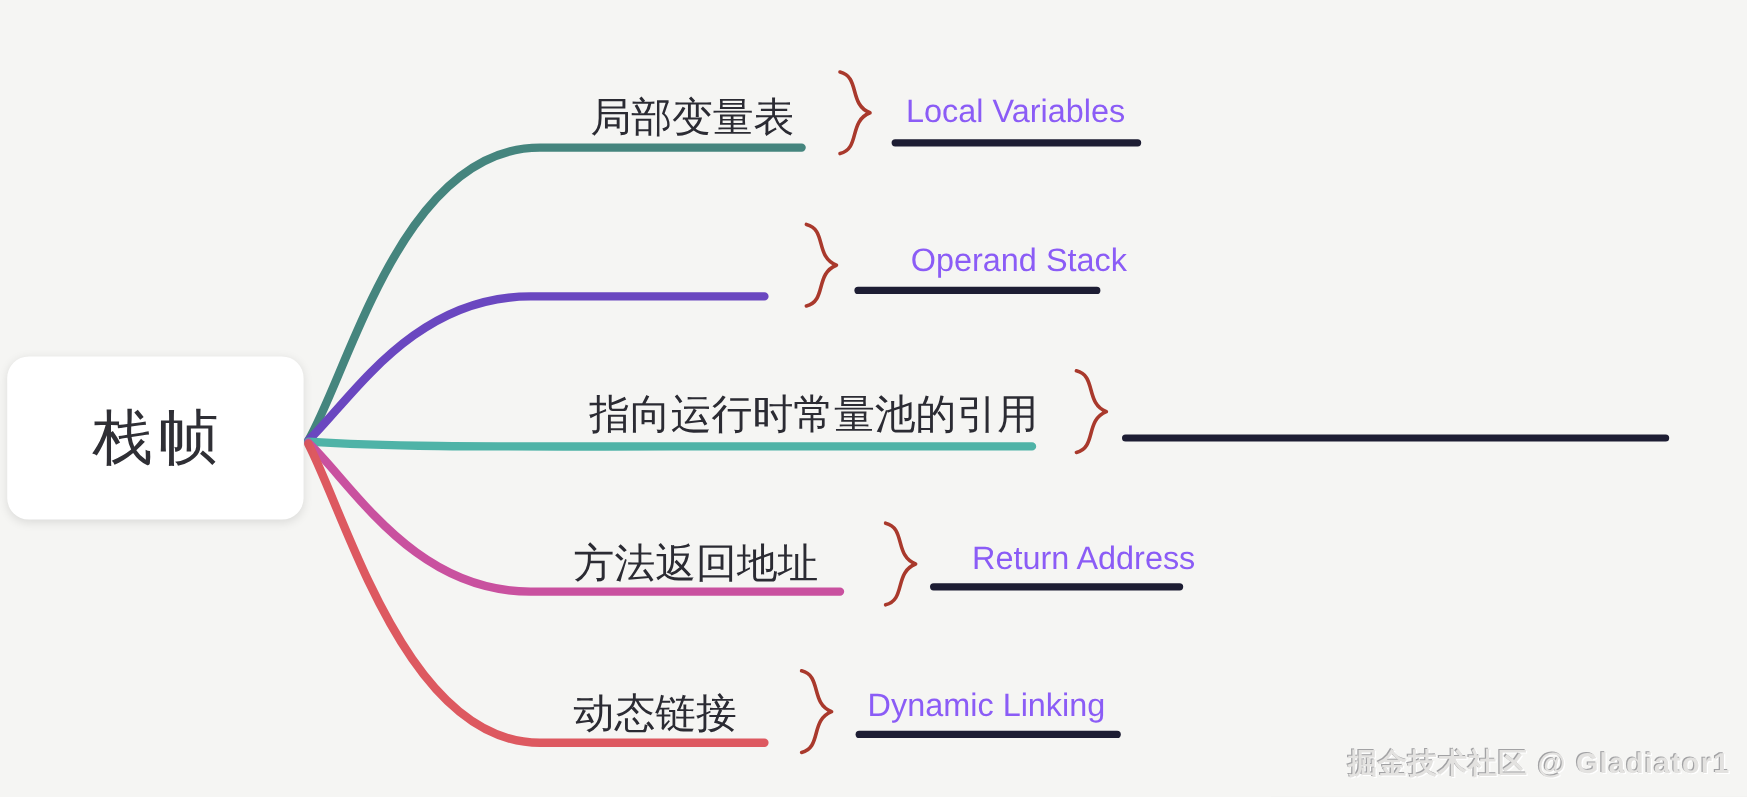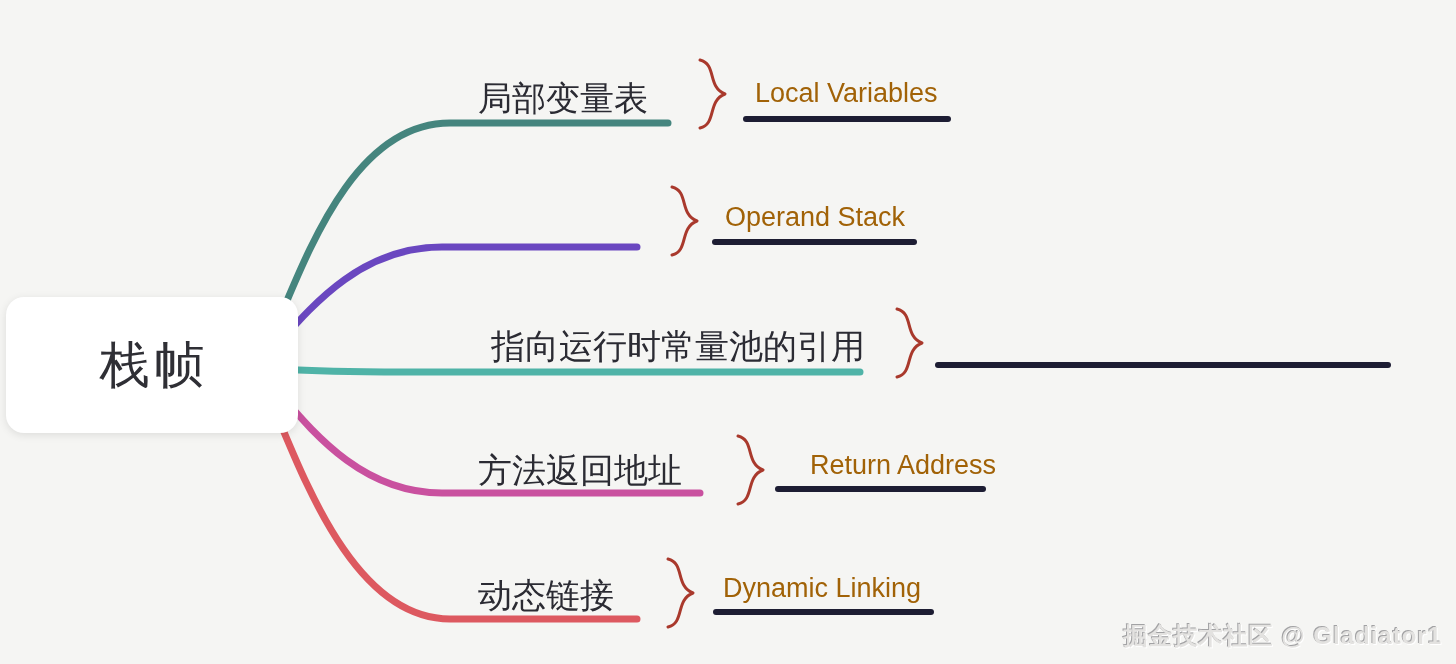"局部变量表" .zh-1 { left: 478px -> 492px }
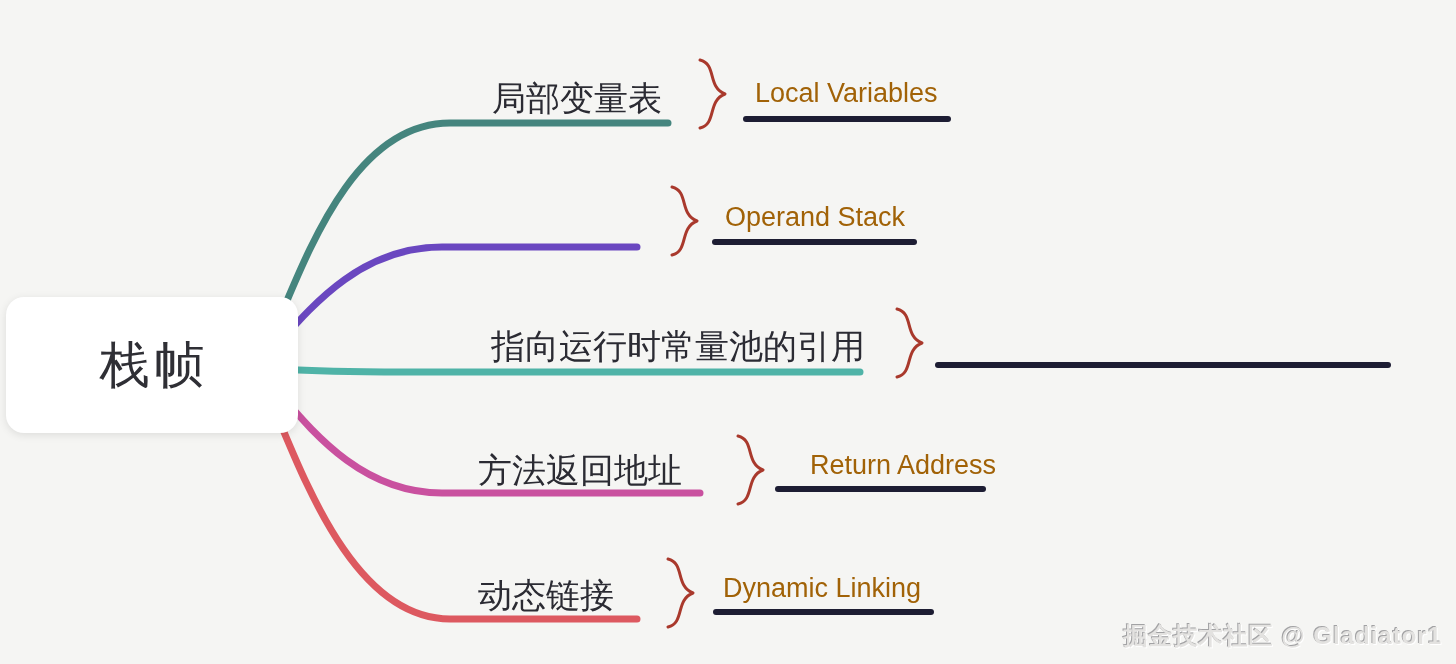"Local Variables" .en-label { color: #a16207 -> #8b5cf6 }
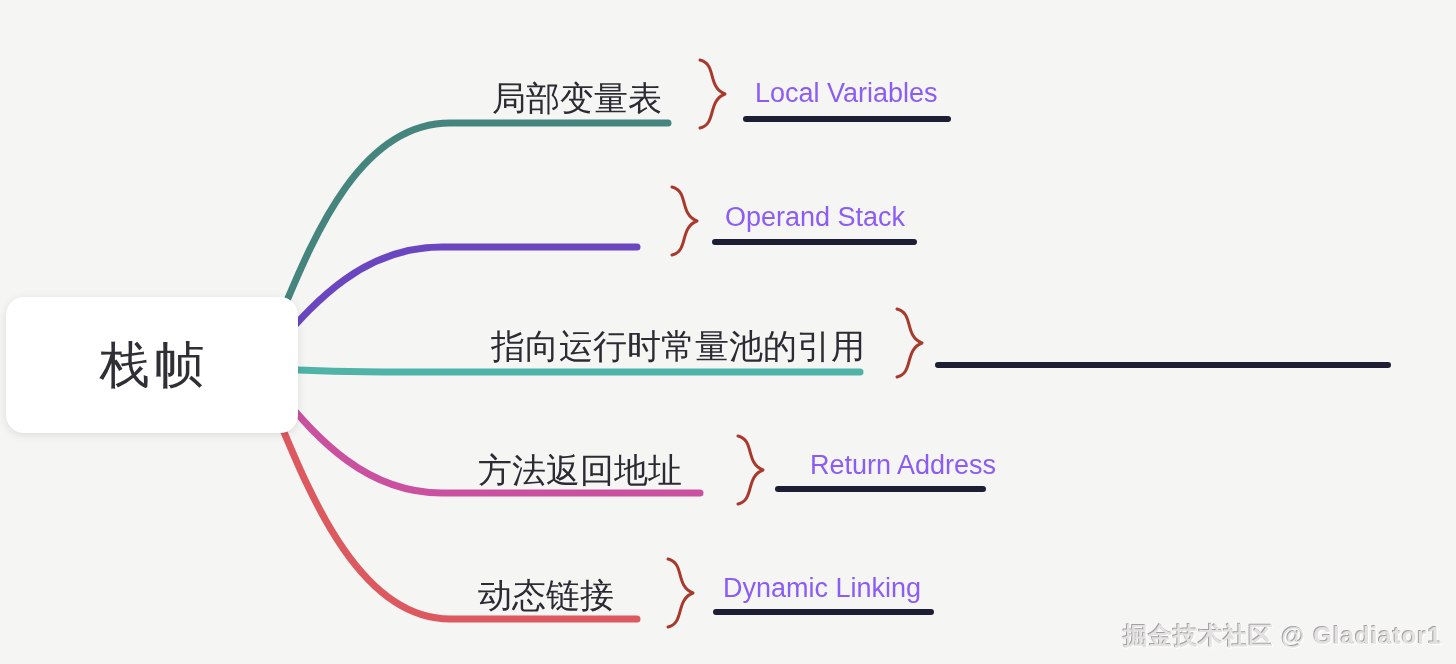"Operand Stack" .en-2 { left: 725px -> 759px }
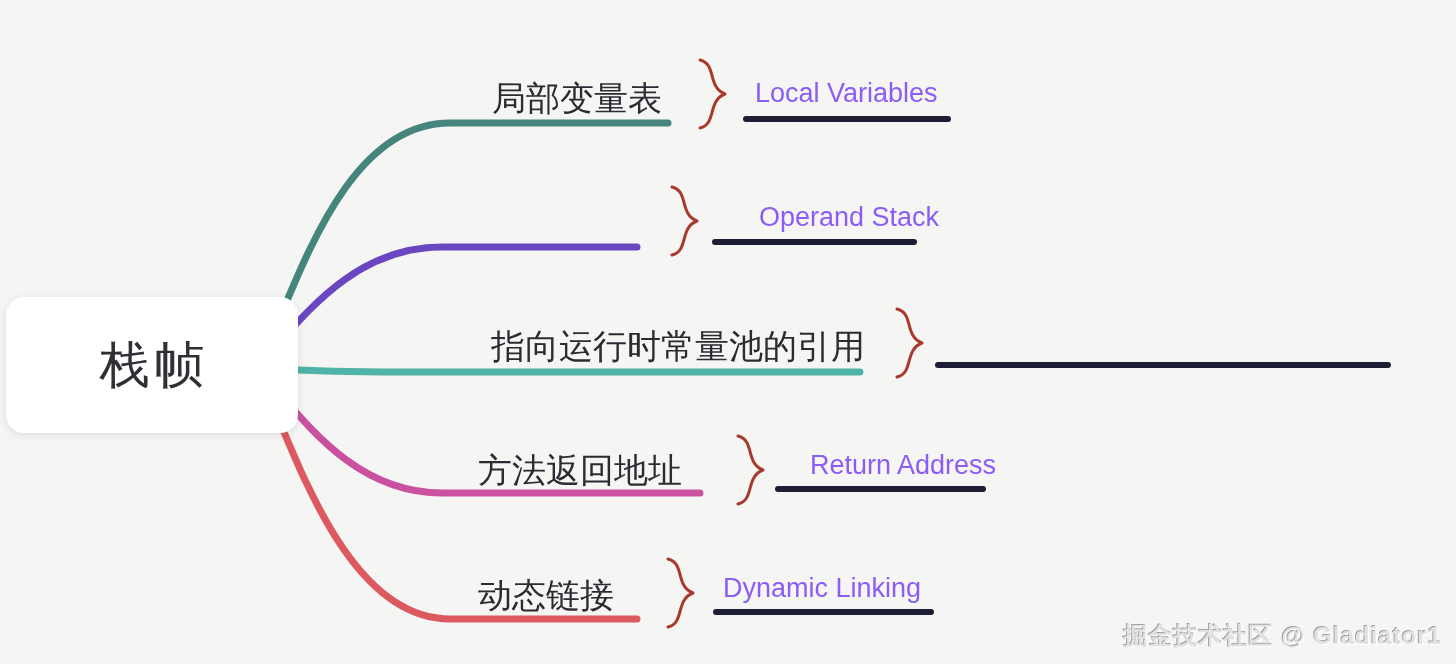"栈帧" .root-node { width: 292px -> 247px }
